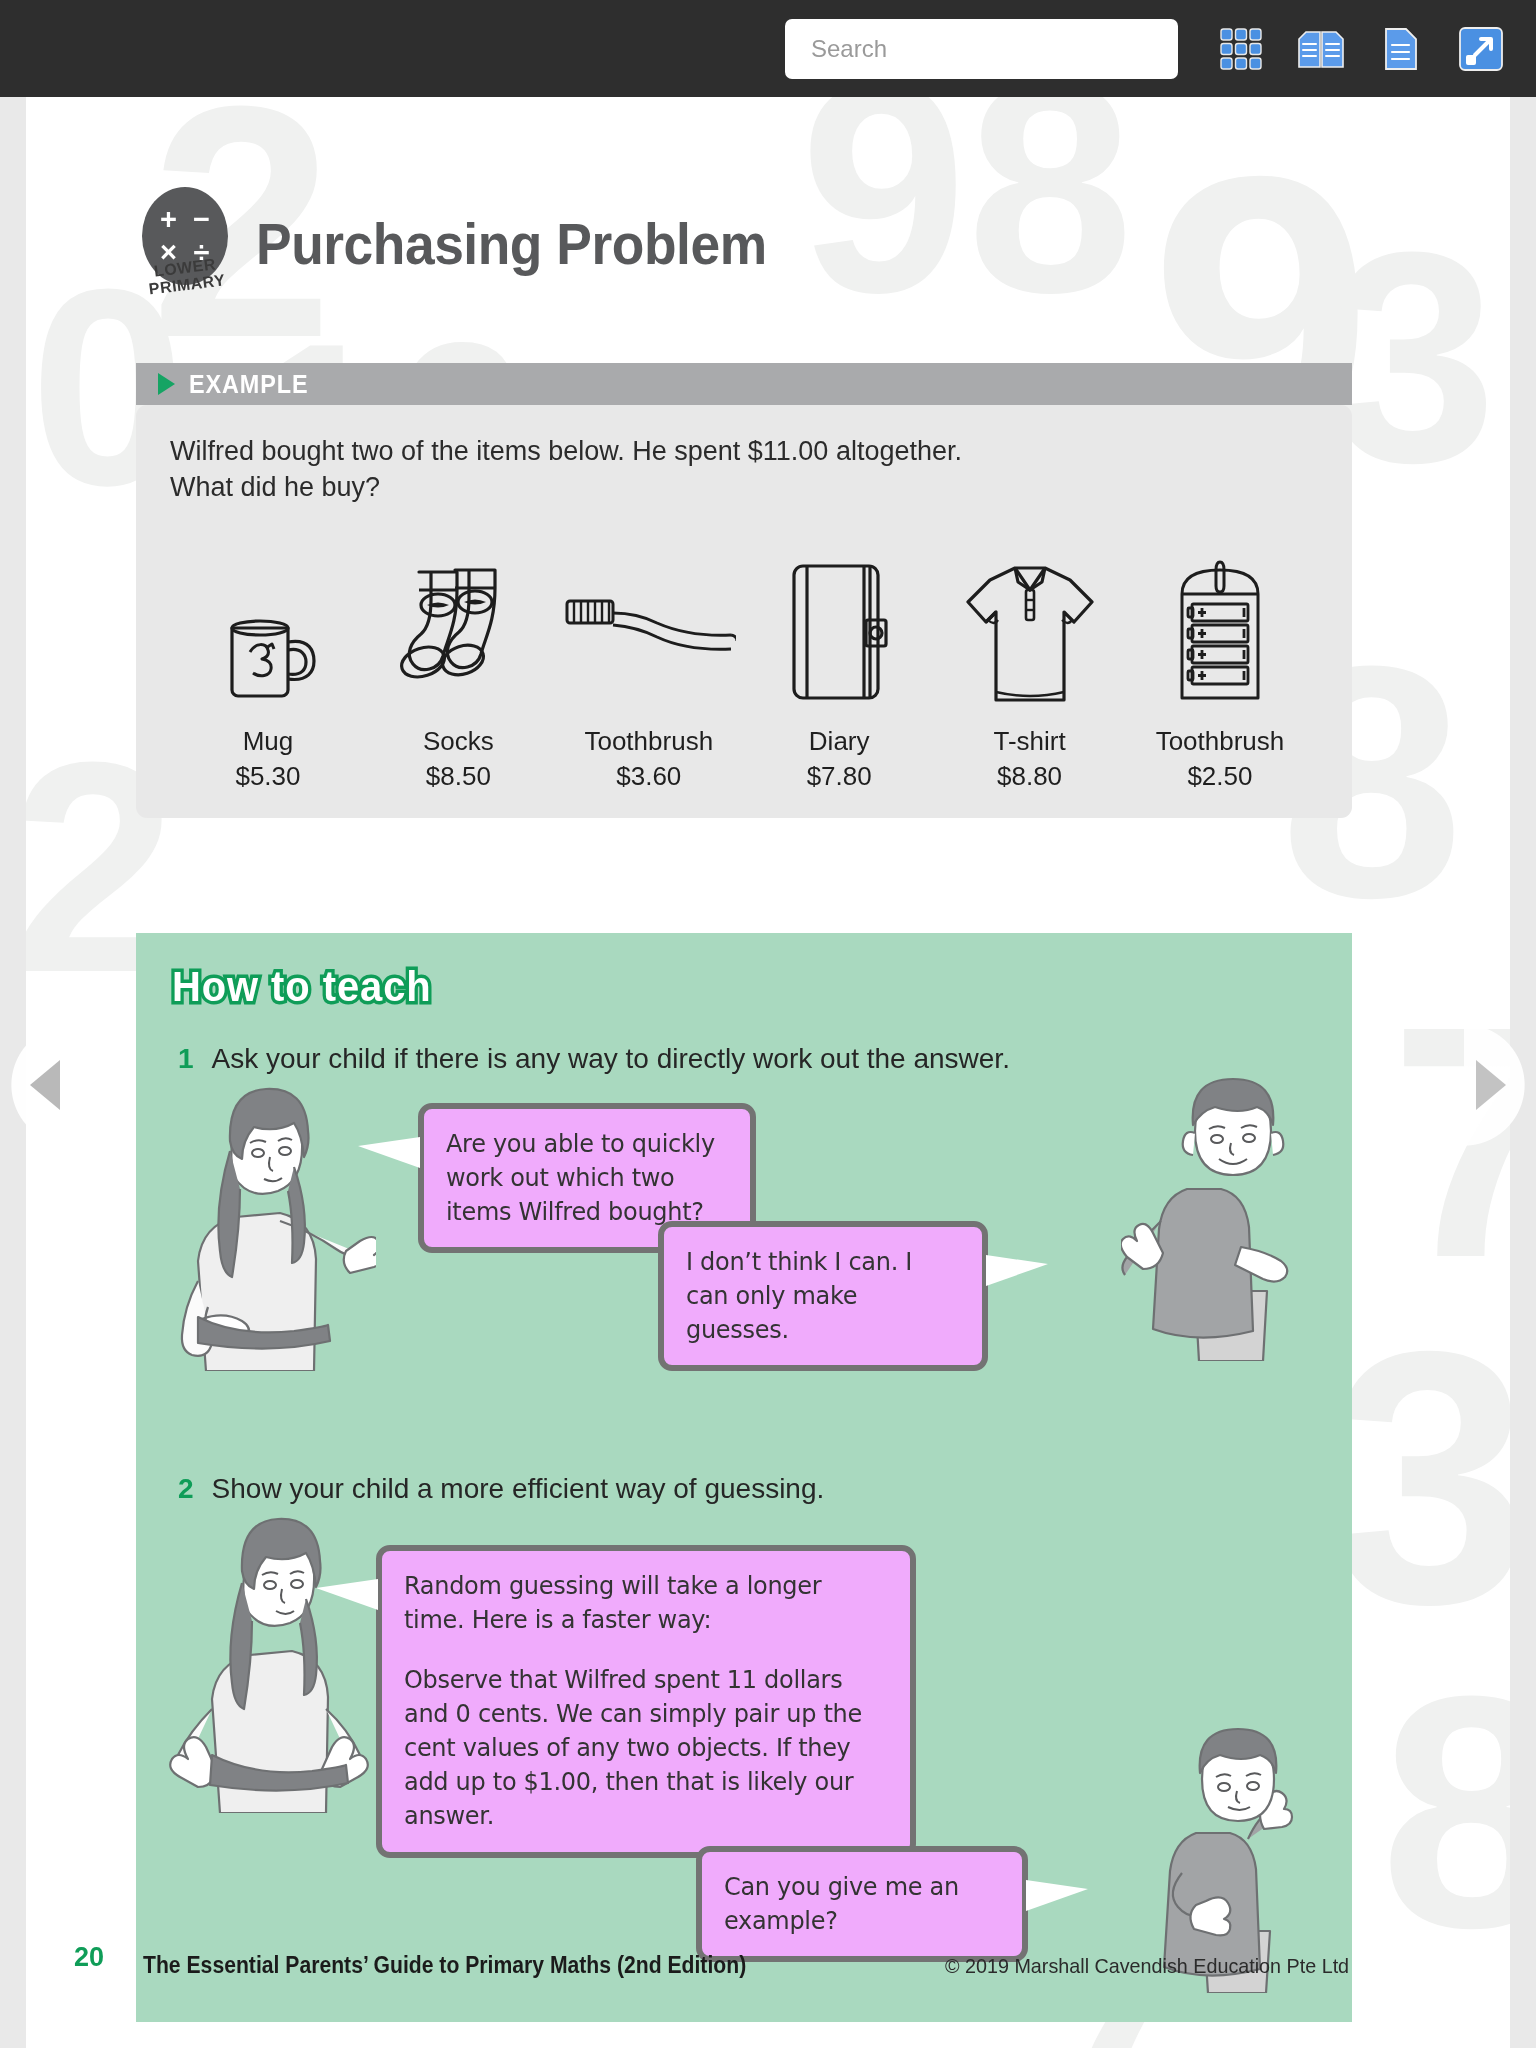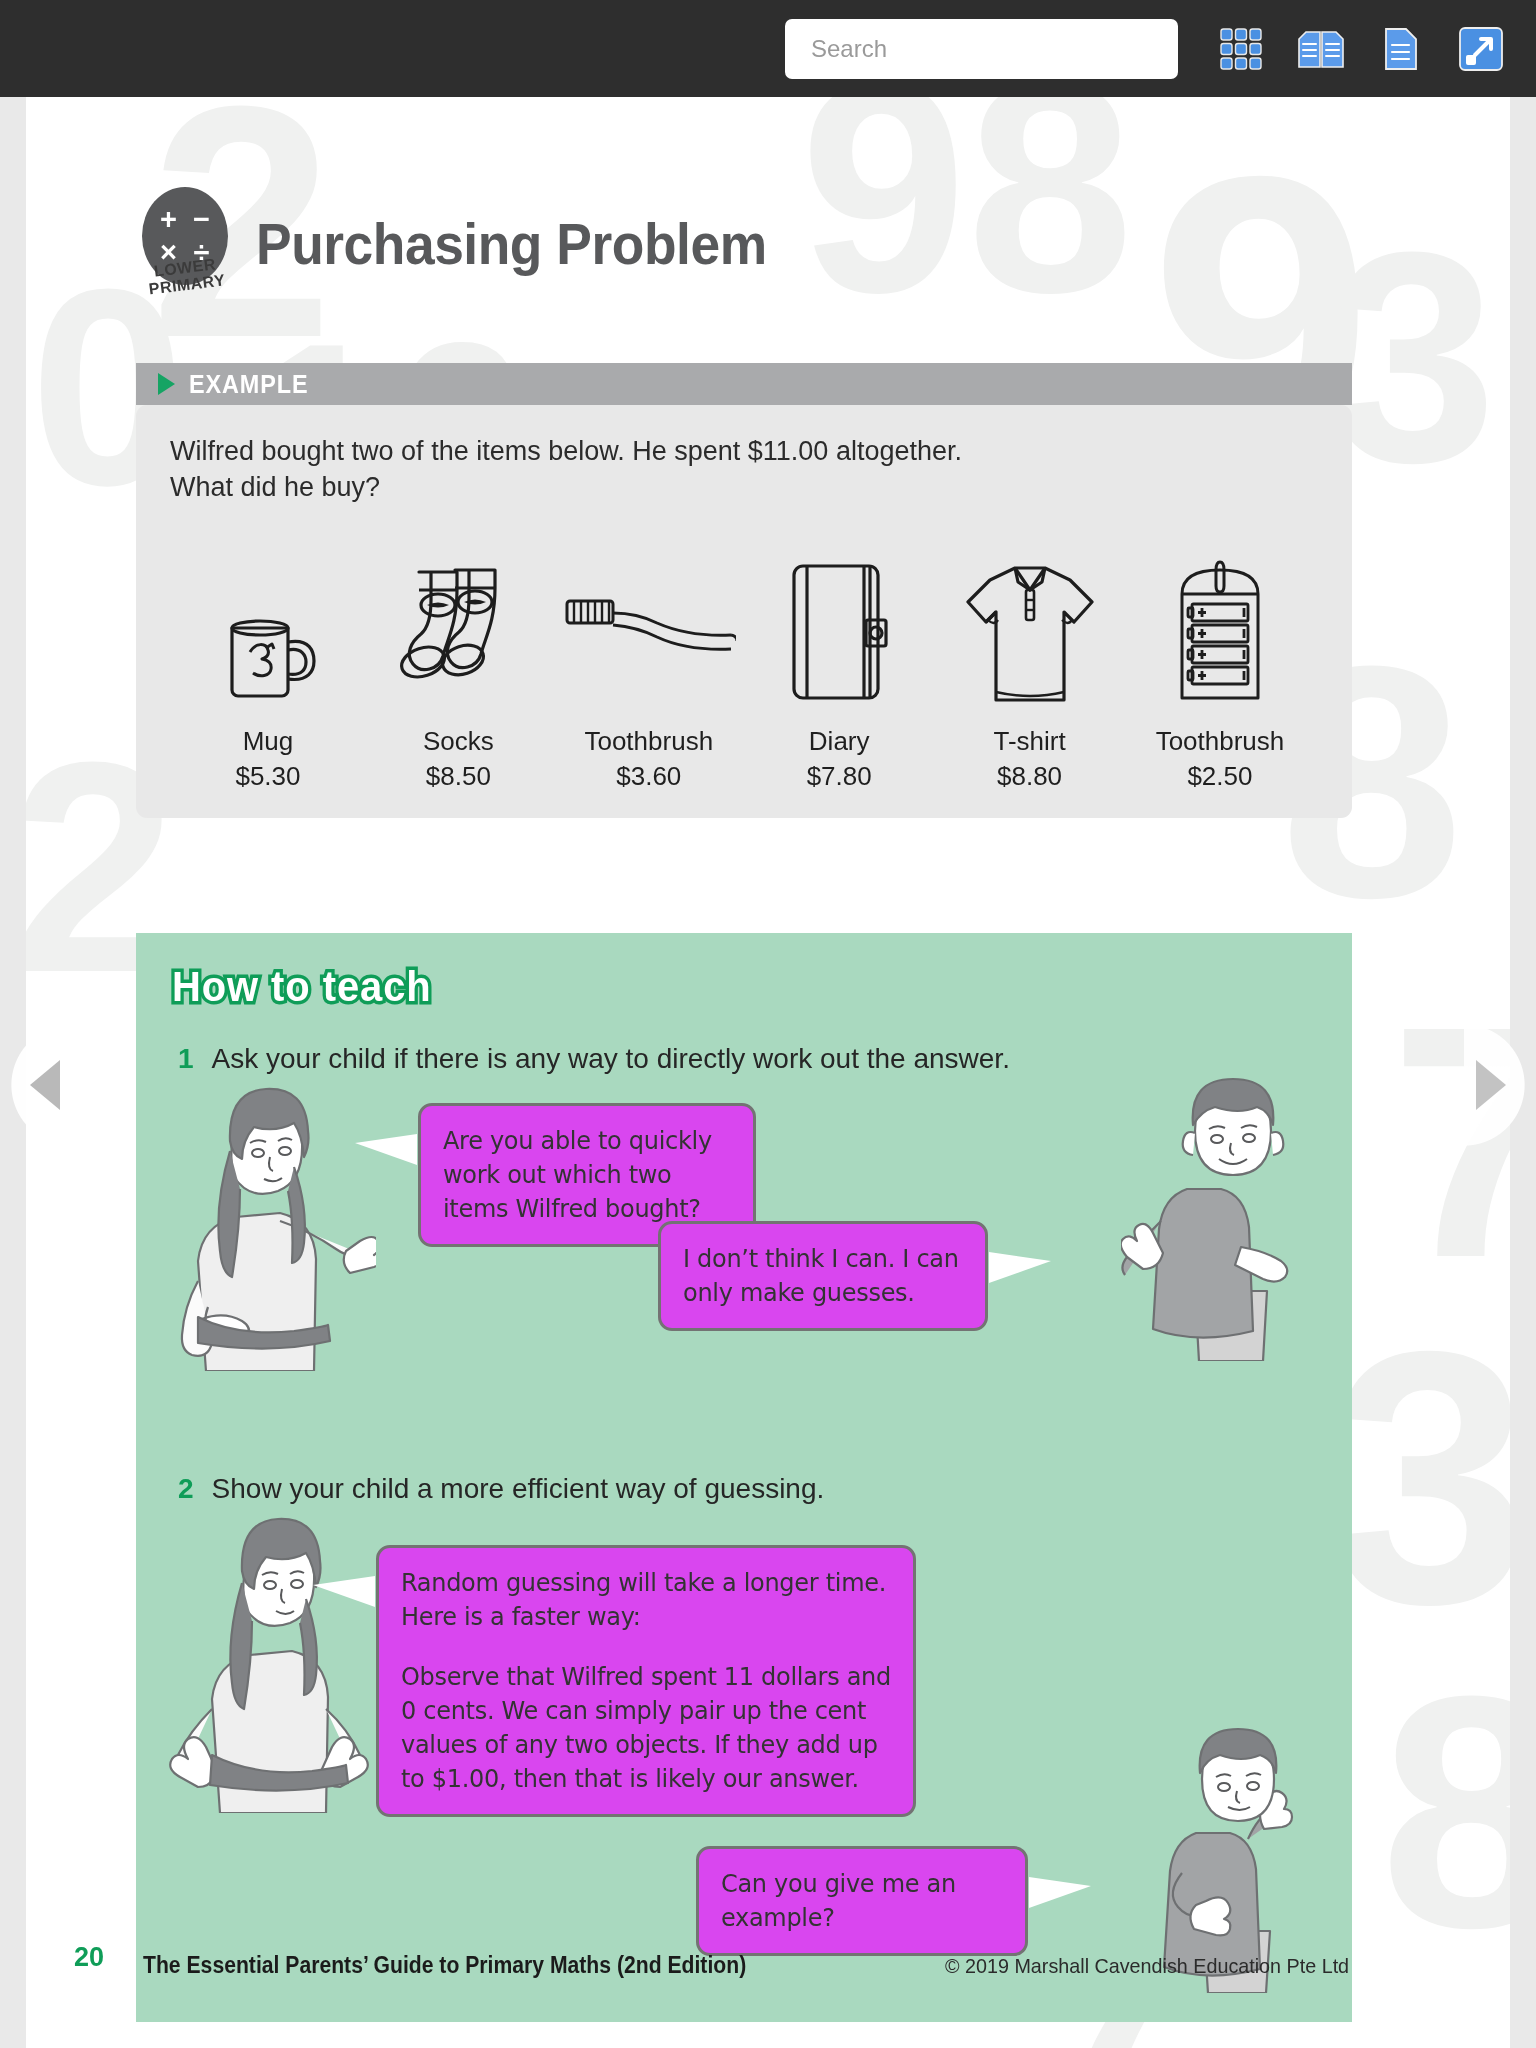"Are you able to quickly" .bubble { background: #d946ef -> #f0abfc; border: 3px solid #737373 -> 6px solid #737373 }
